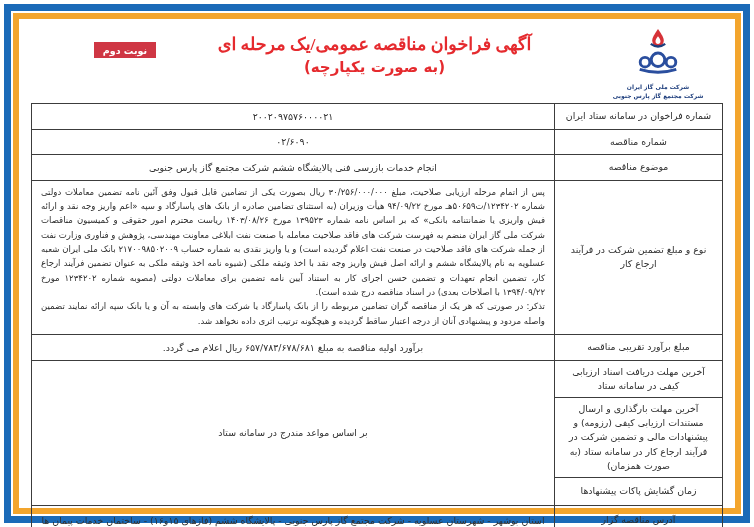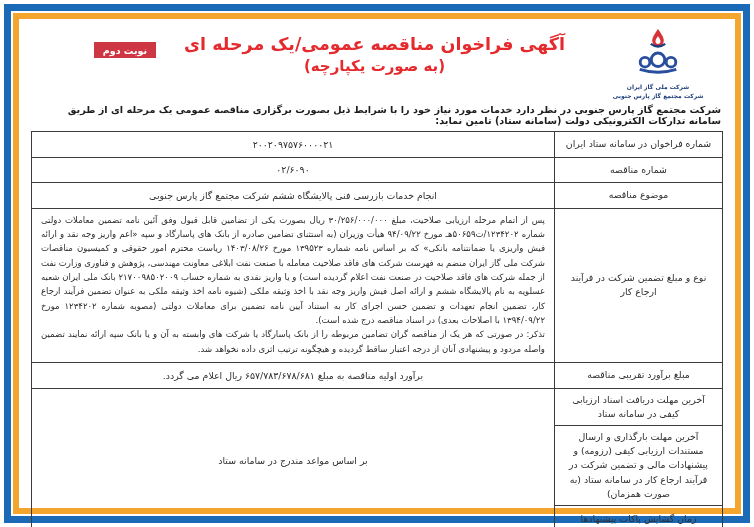"آگهی فراخوان مناقصه عمومی/یک مرحله" .title-l1 { font-family: none -> Liberation Serif, serif }
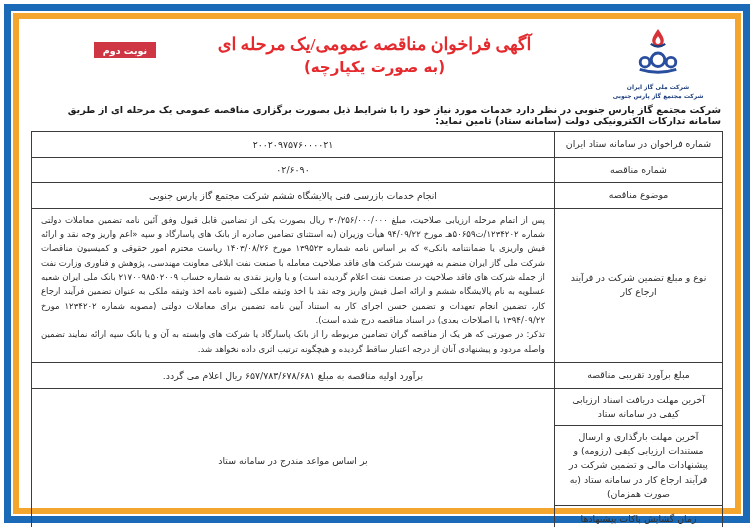"شرکت مجتمع گاز پارس جنوبی در" div.intro { html: <div>شرکت مجتمع گاز پارس جنوبی در نظر دارد خدمات مورد نیاز خود را با شرایط ذیل بصورت برگزاری مناقصه عمومی یک مرحله ای از طریق سامانه تدارکات الکترونیکی دولت (سامانه ستاد) تامین نماید:</div> -> none }
